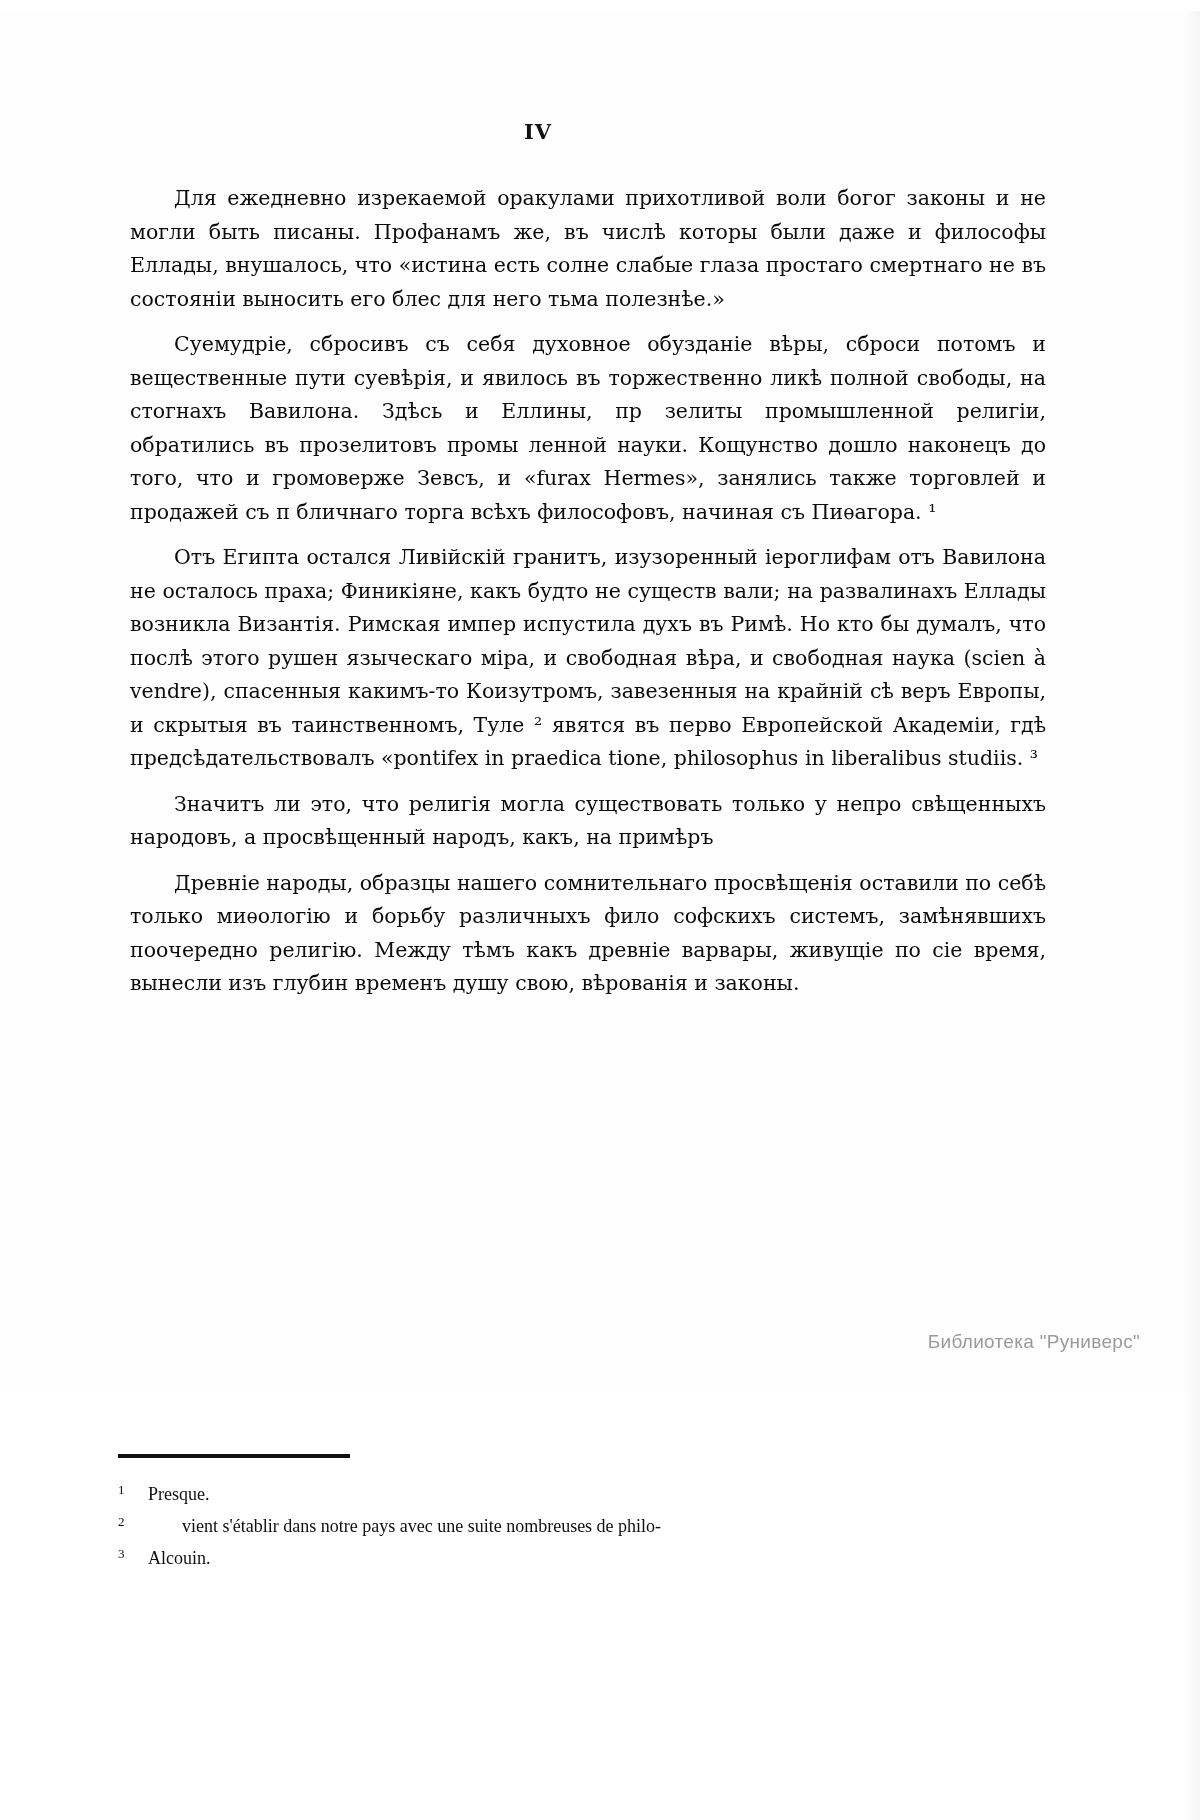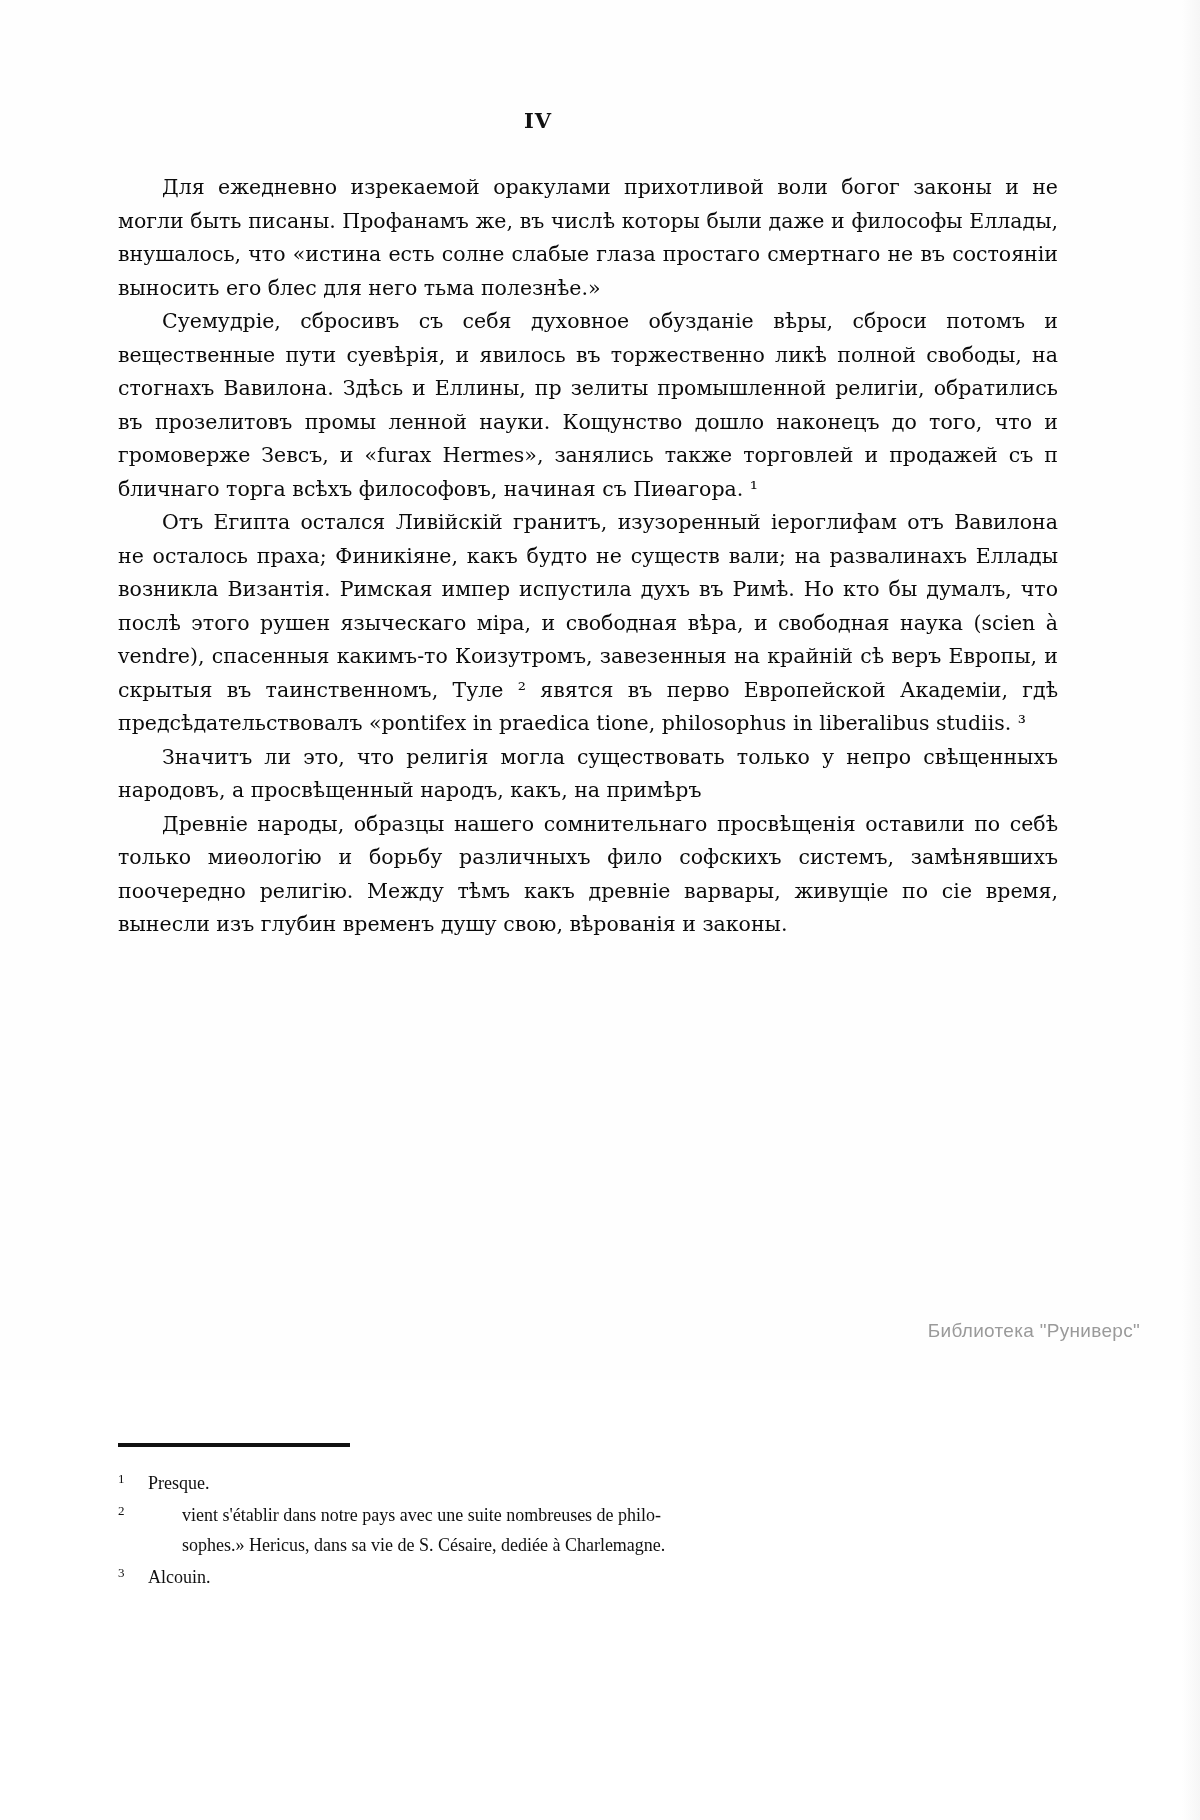"IV" .page { top: 0 -> 11px }
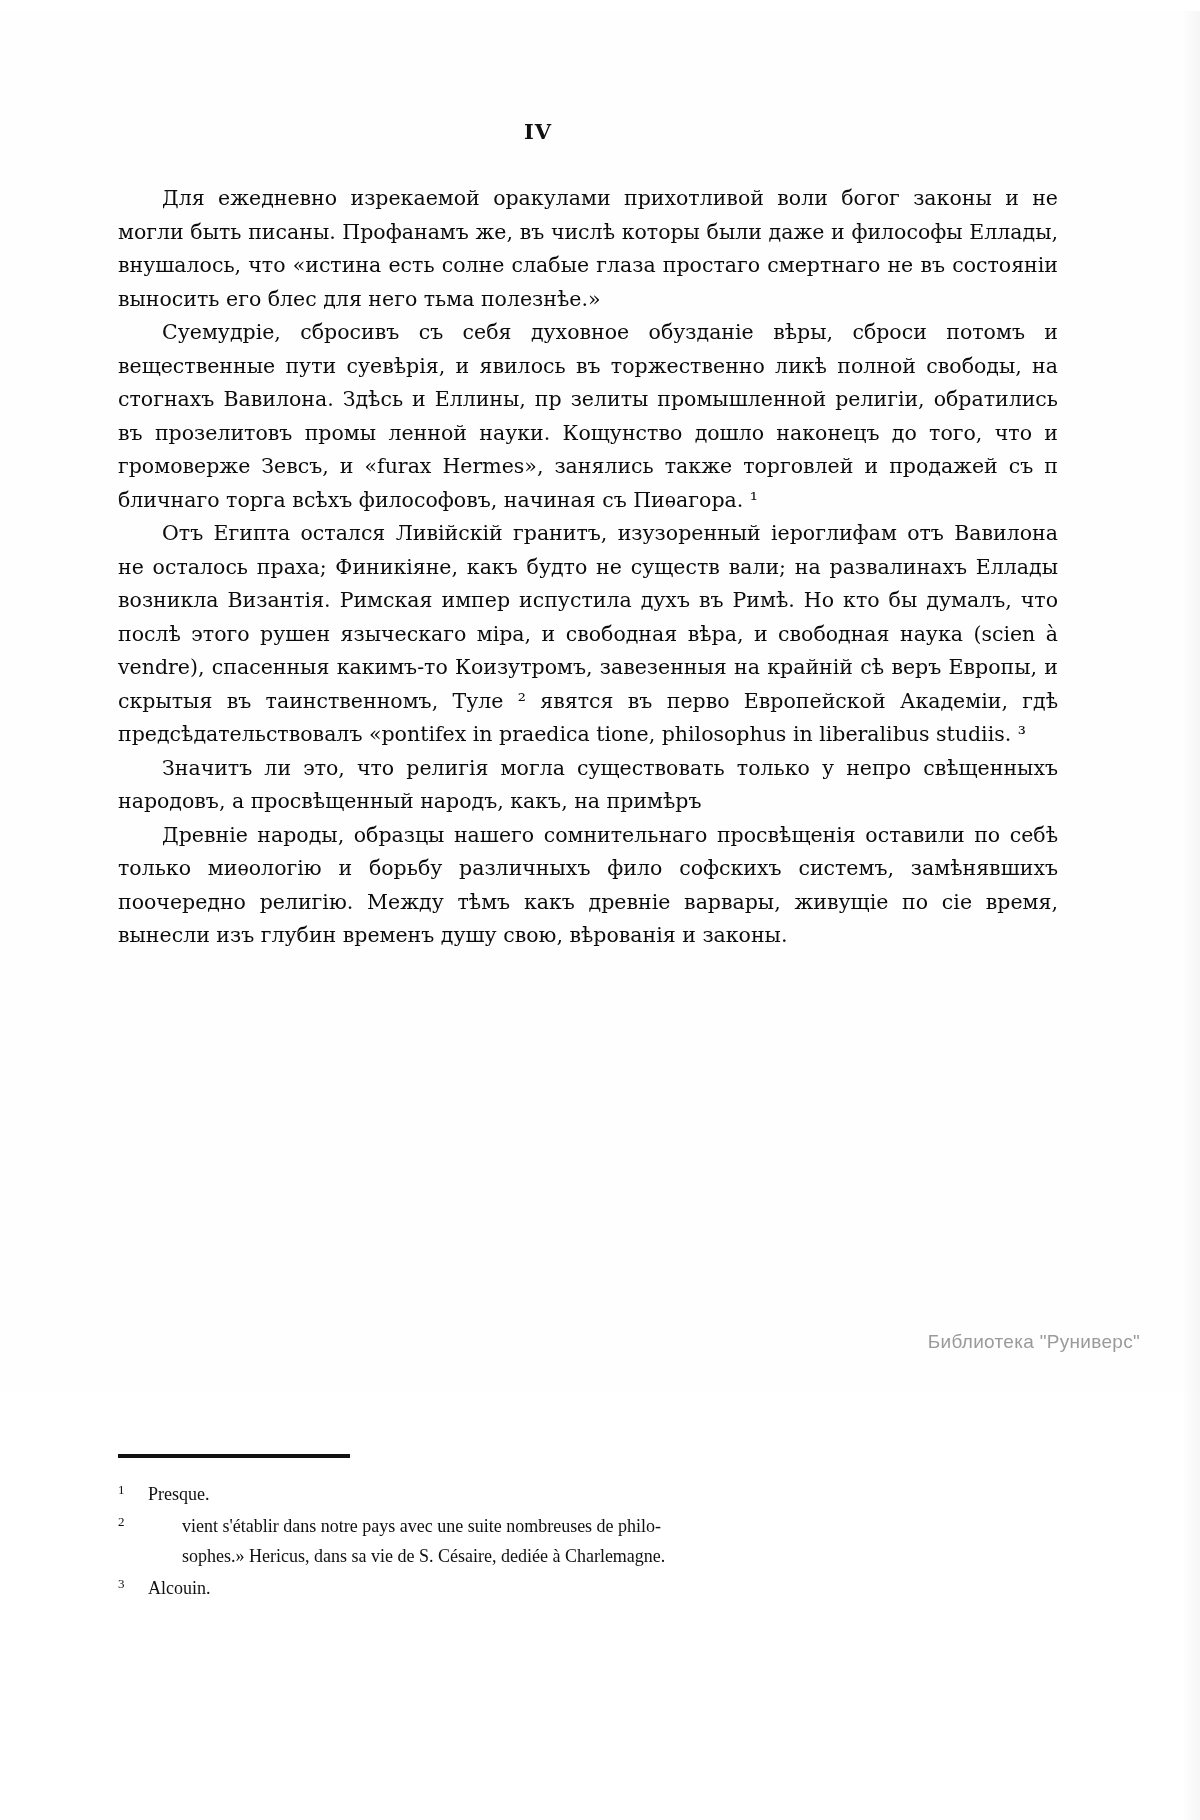"Для ежедневно изрекаемой оракулами" .body-text p { margin: 0 -> 12px }
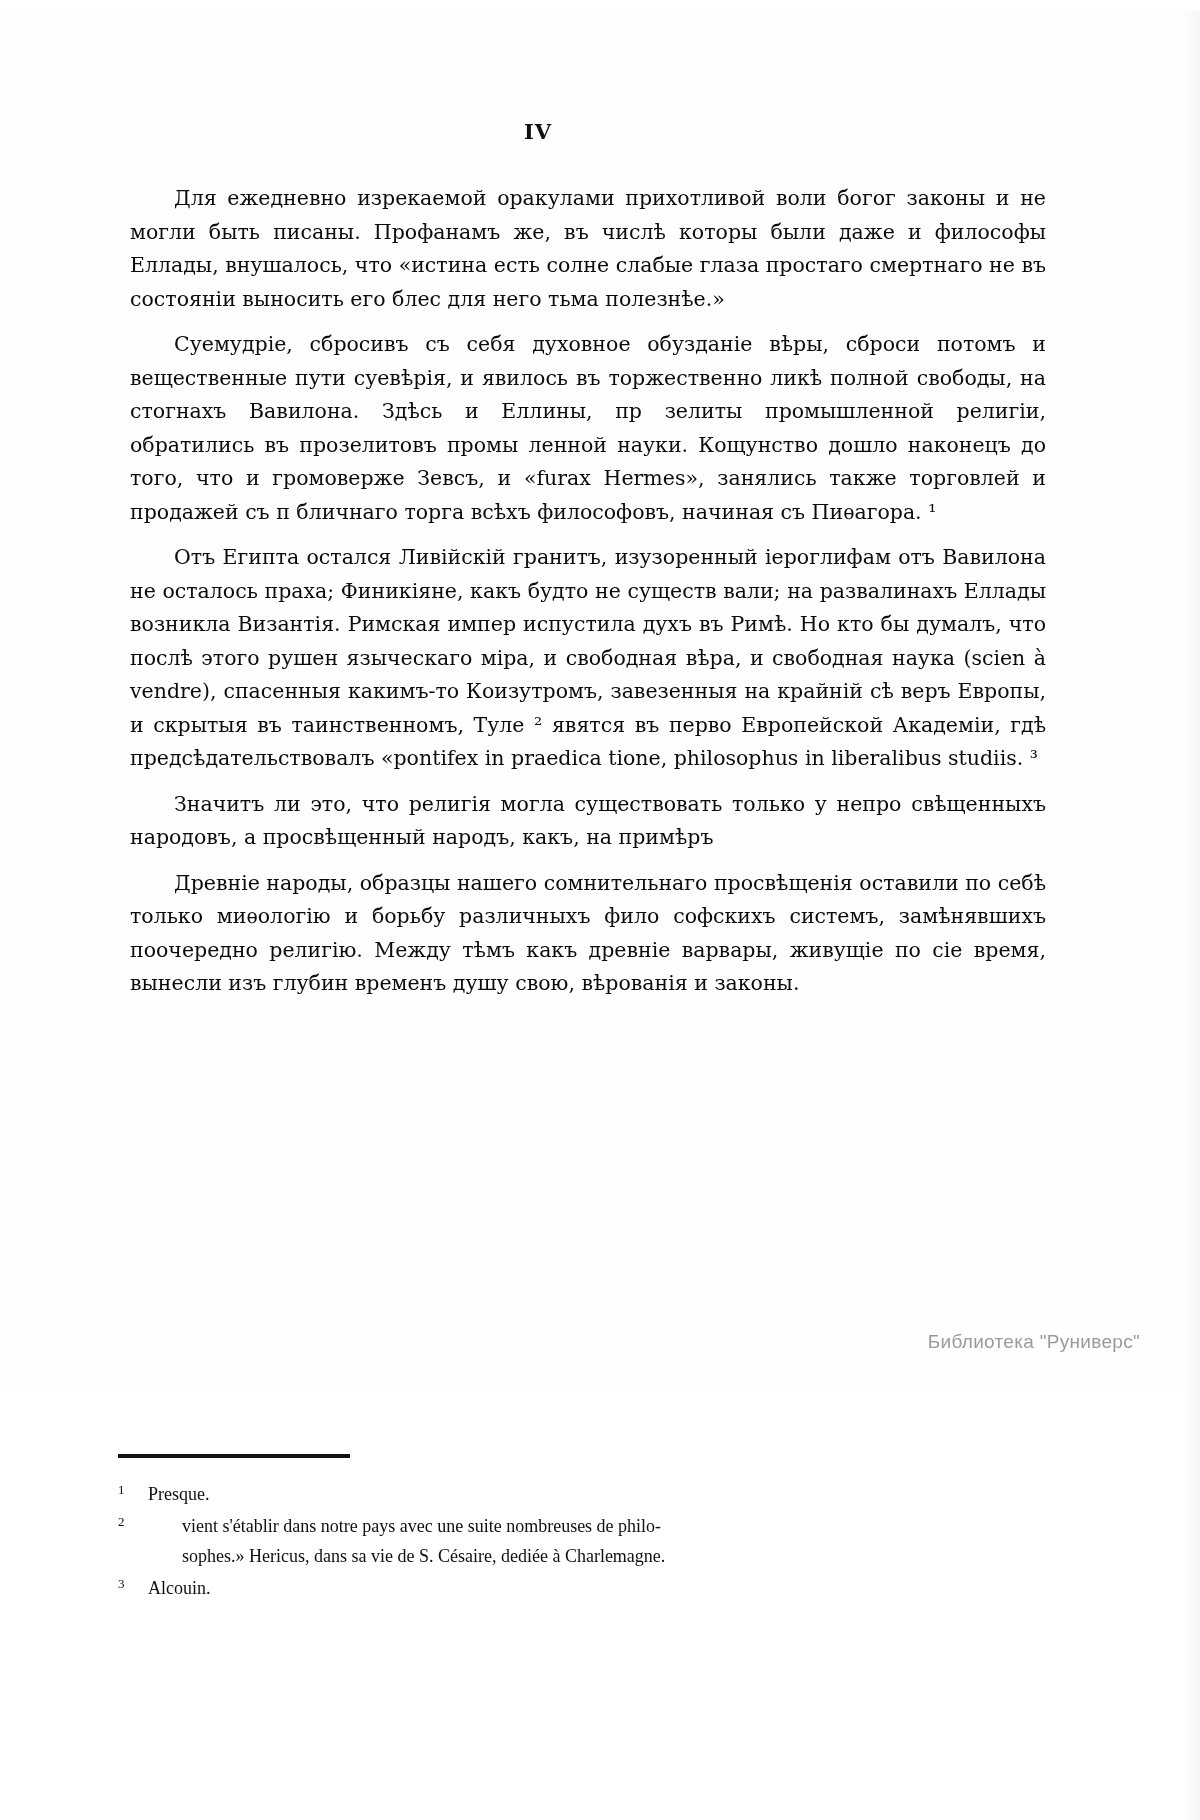"sophes.» Hericus, dans sa vie" span.cont { html: <span>sophes.» Hericus, dans sa vie de S. Césaire, dediée à Charlemagne.</span> -> none }
